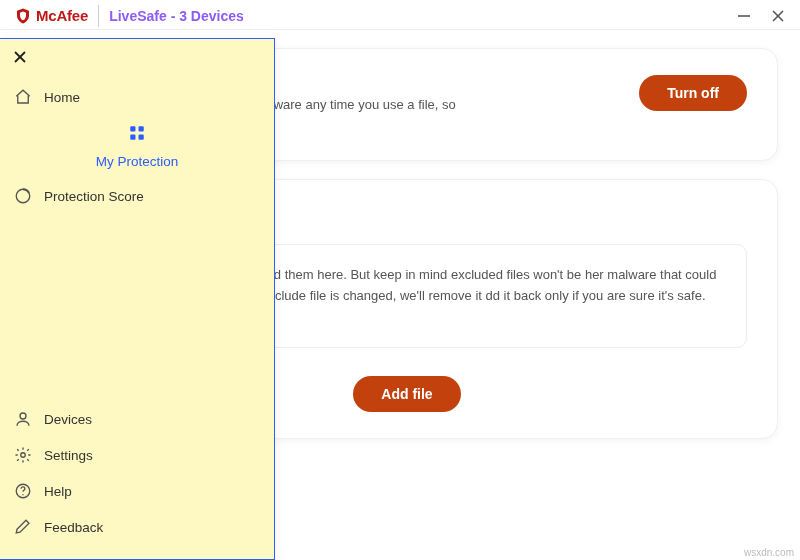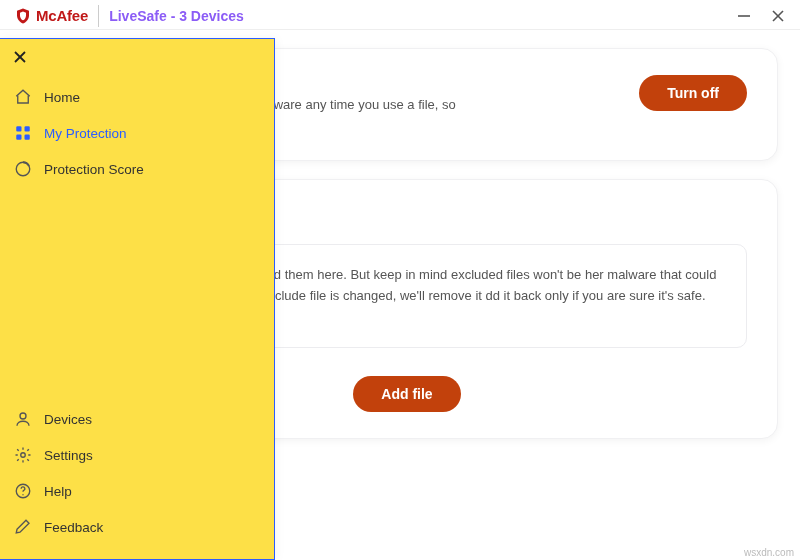"Home" .sidebar { background: #fde047 -> #fef9c3 }
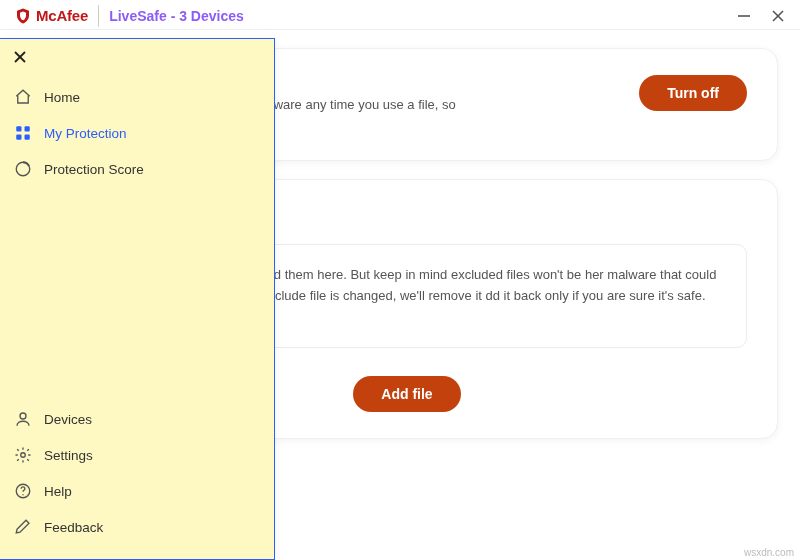"My Protection" .nav-item.active { flex-direction: none -> column }
